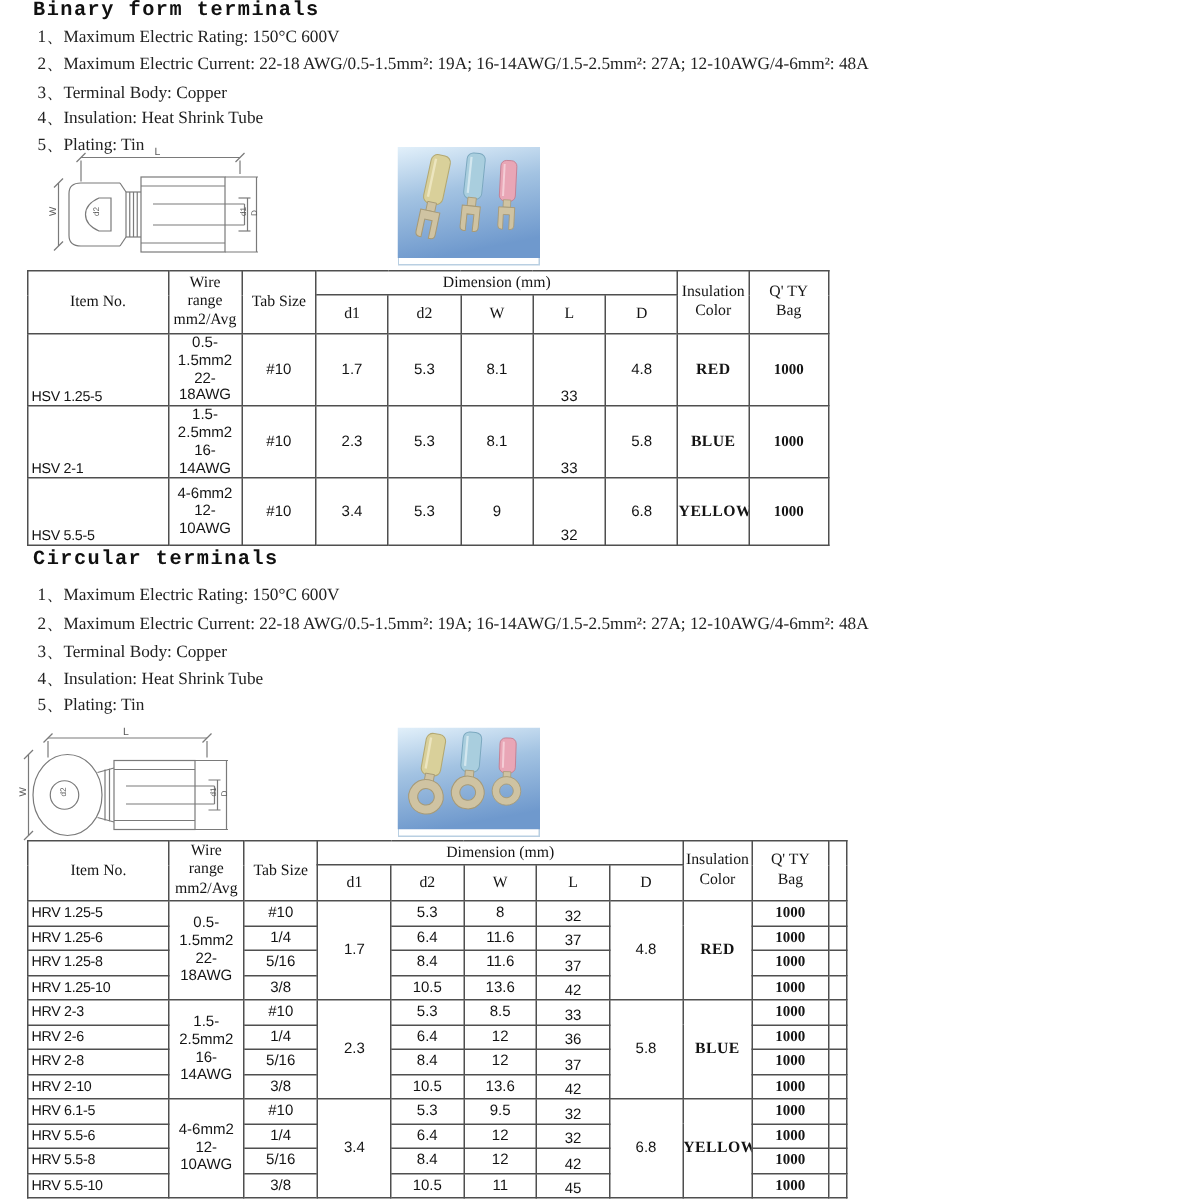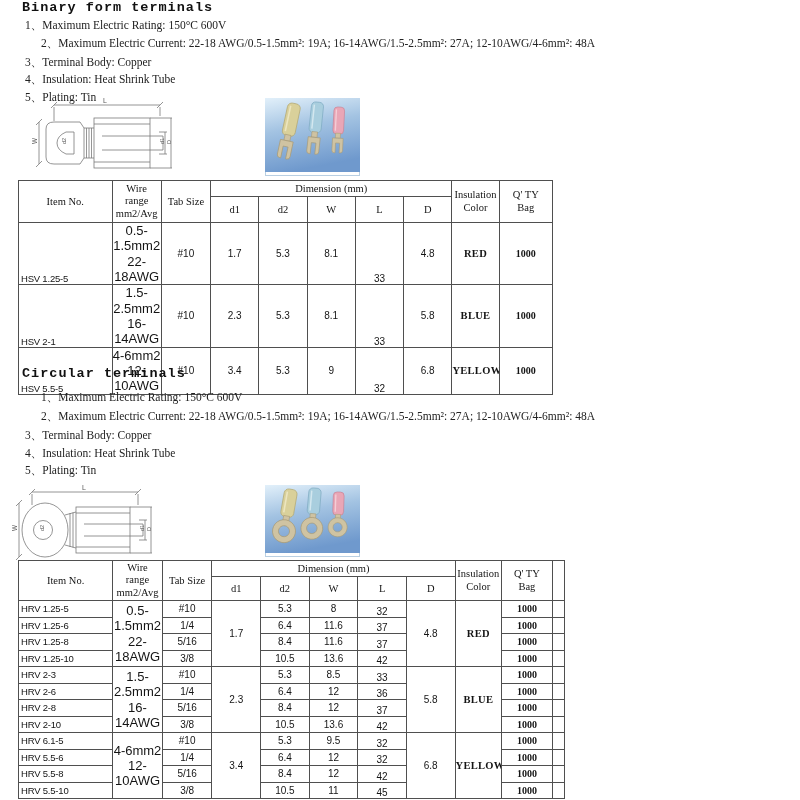"2、Maximum Electric Current: 22-18" .spec-line.wide { margin-left: 16px -> none }
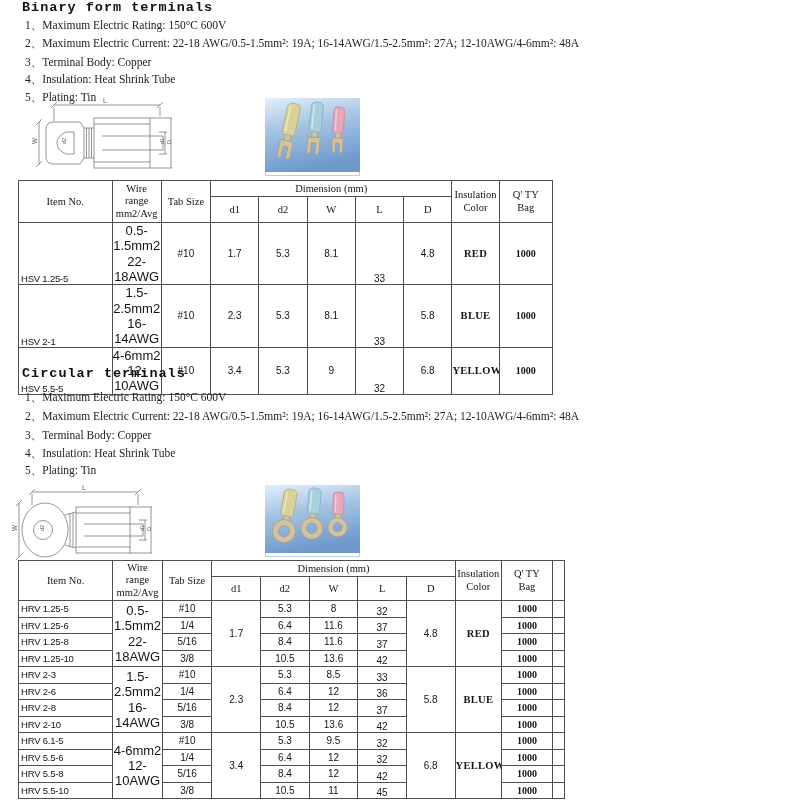"0.5-" .wire { font-size: 13px -> 10px }
